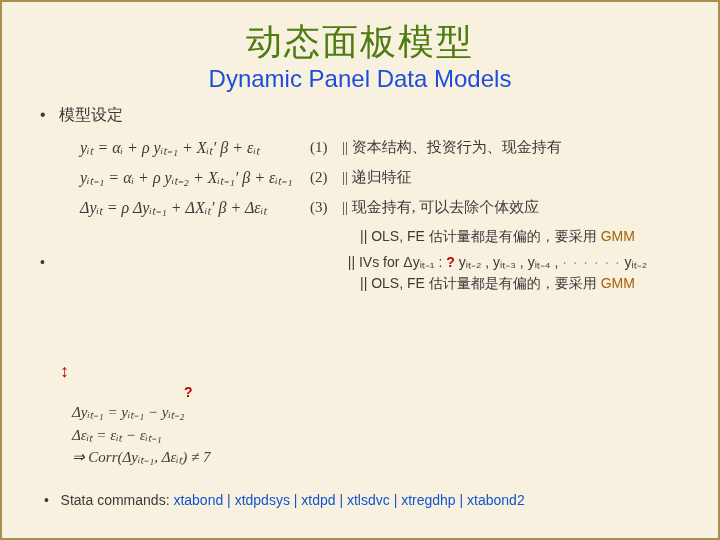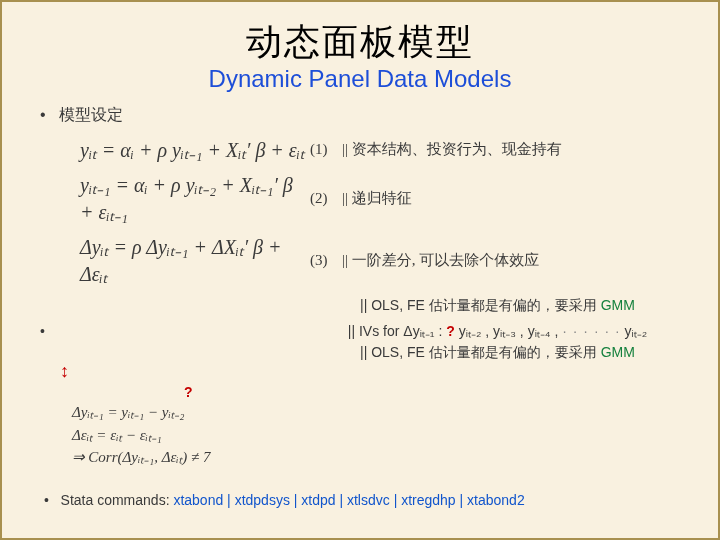"动态面板模型" .title-cn { color: #000000 -> #4d7c0f }
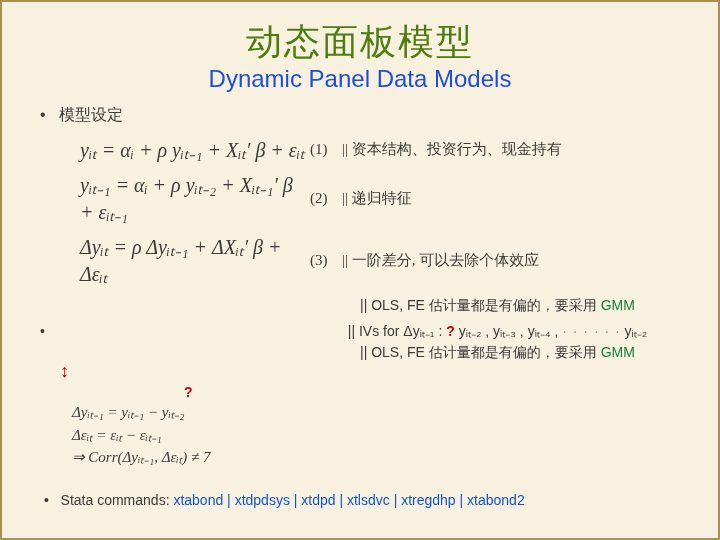"yᵢₜ = αᵢ + ρ" .eq-row .formula { font-size: 20px -> 16px }
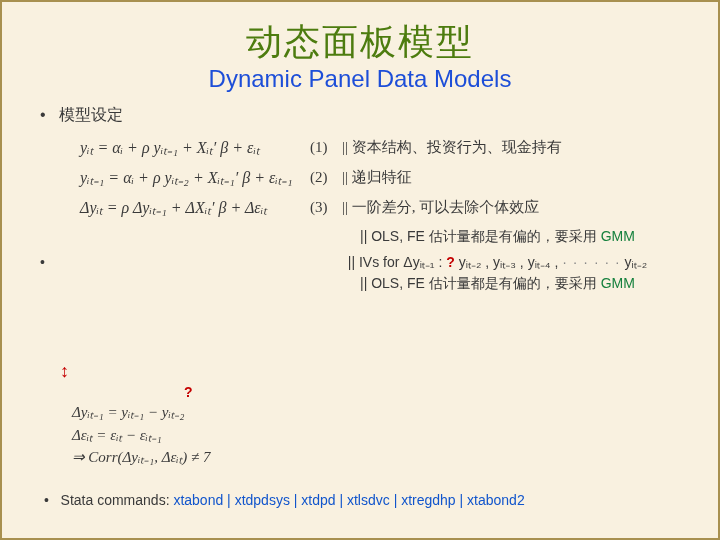"|| 一阶差分, 可以去除个体效应" span.desc { text: 一阶差分 -> 现金持有 }
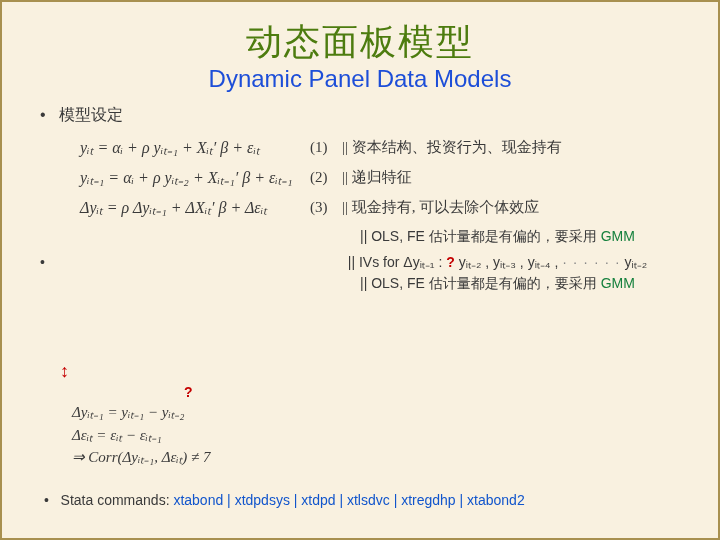"GMM" .gmm { color: #15803d -> #a16207 }
